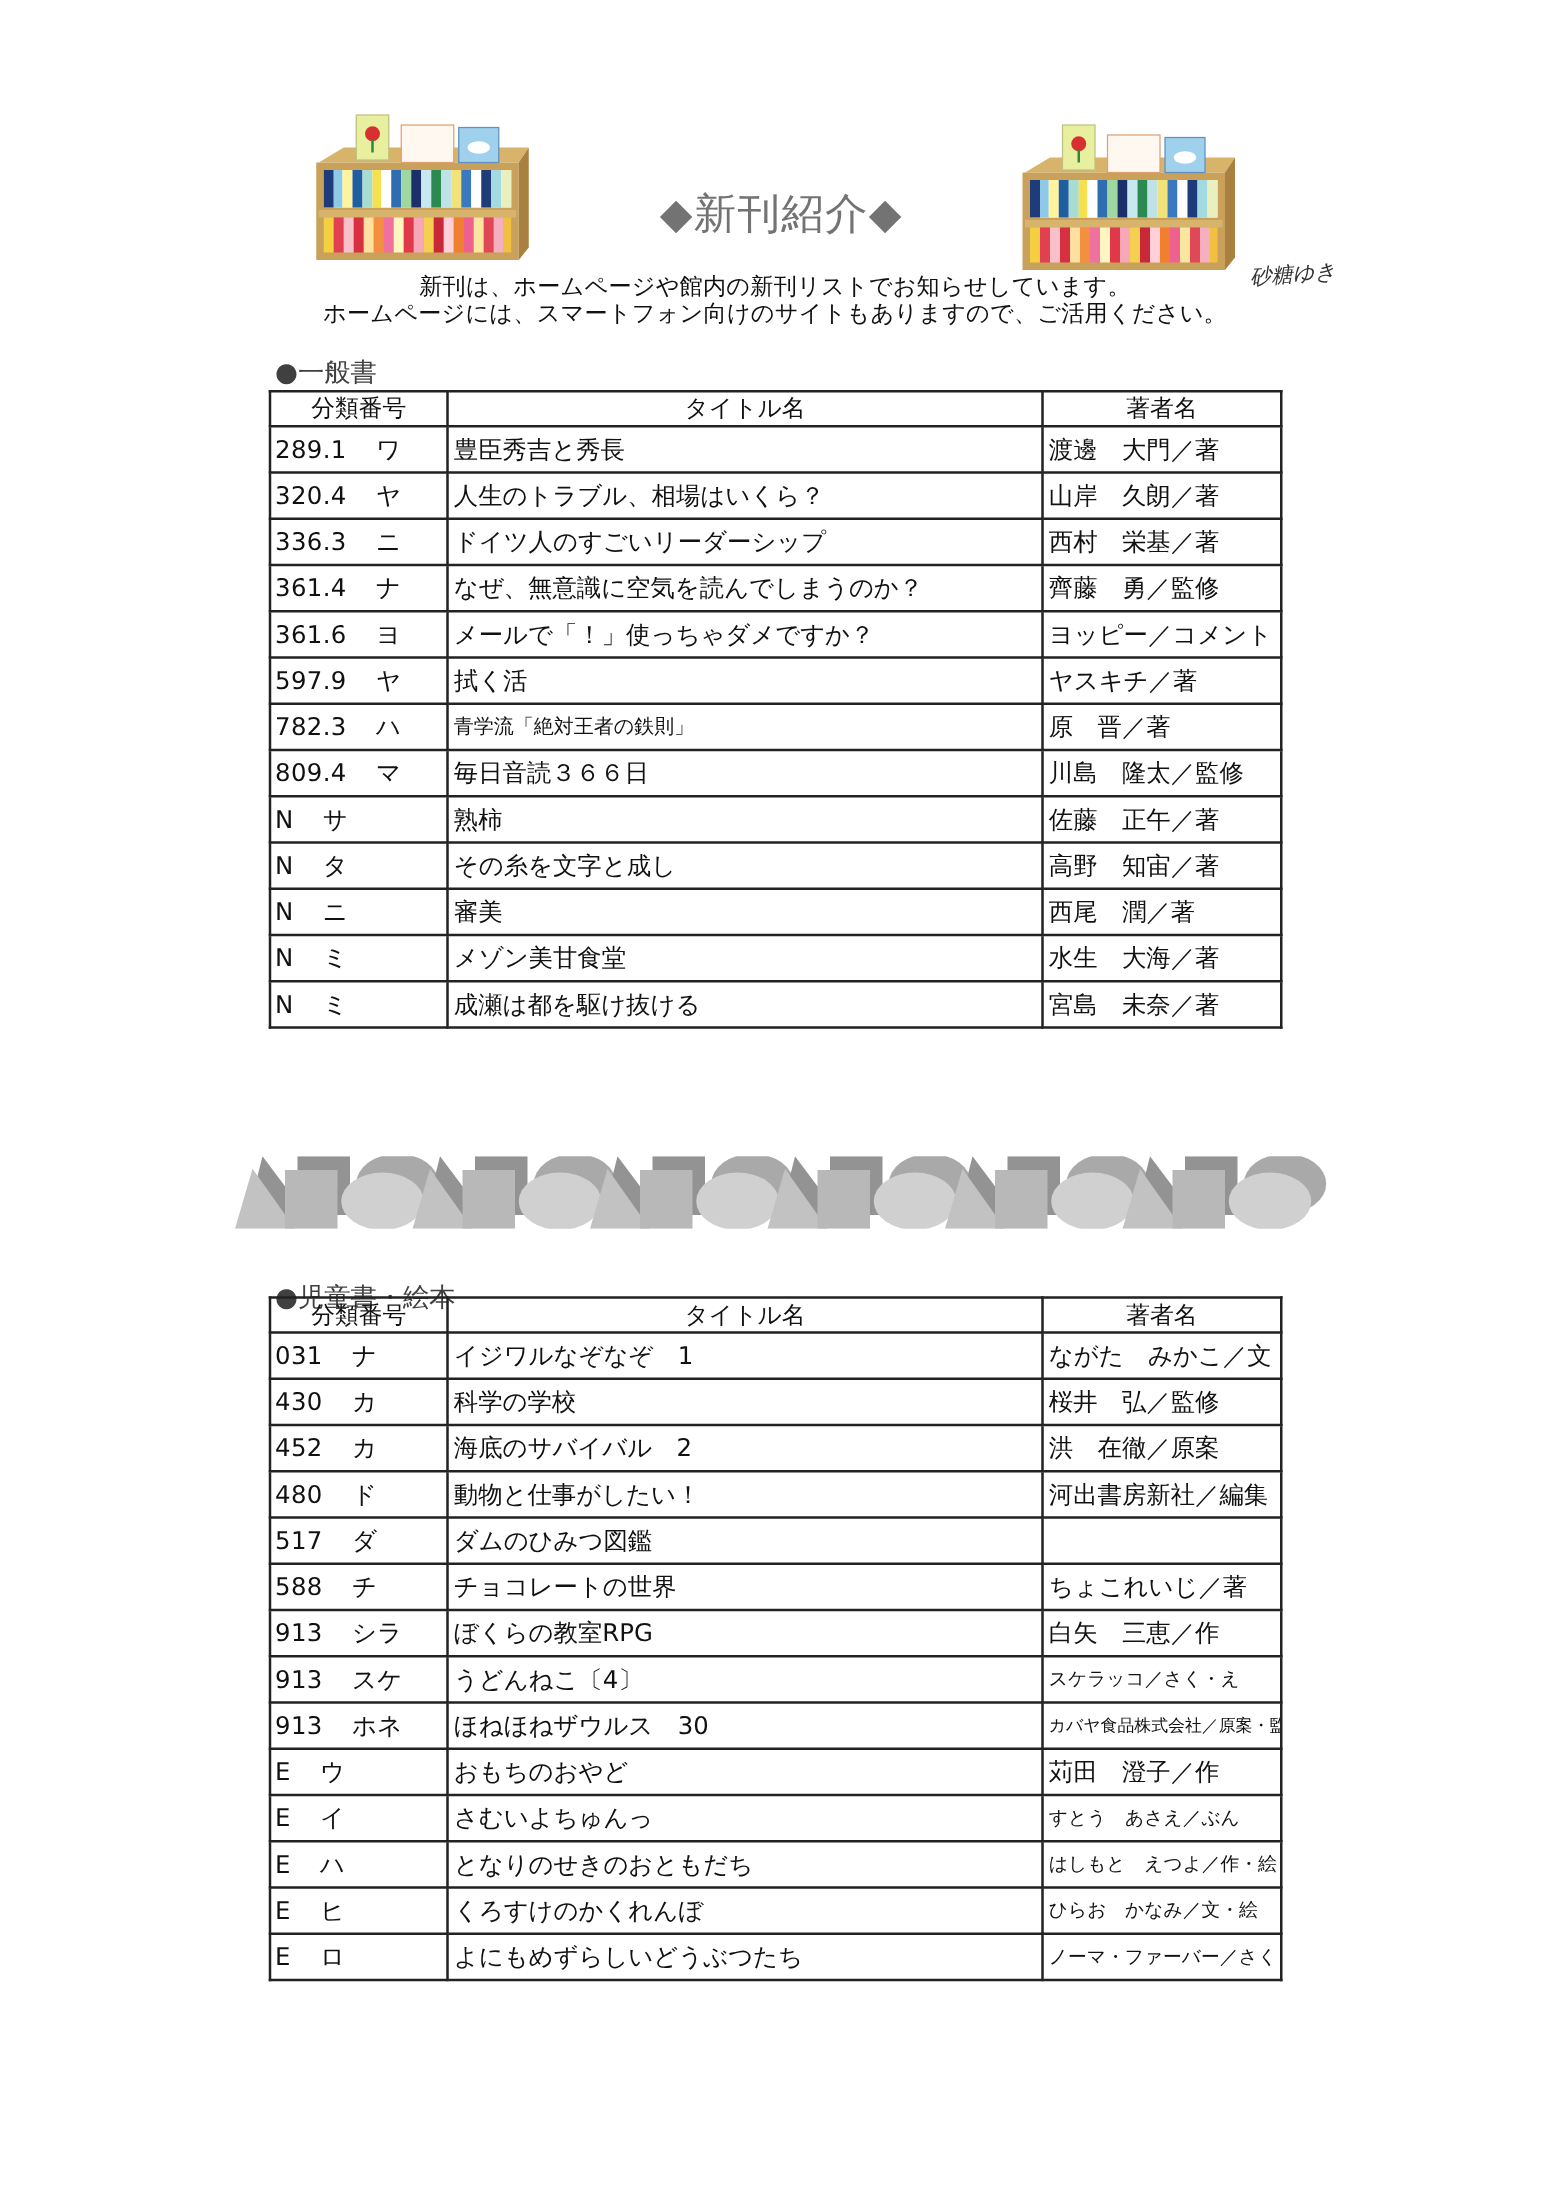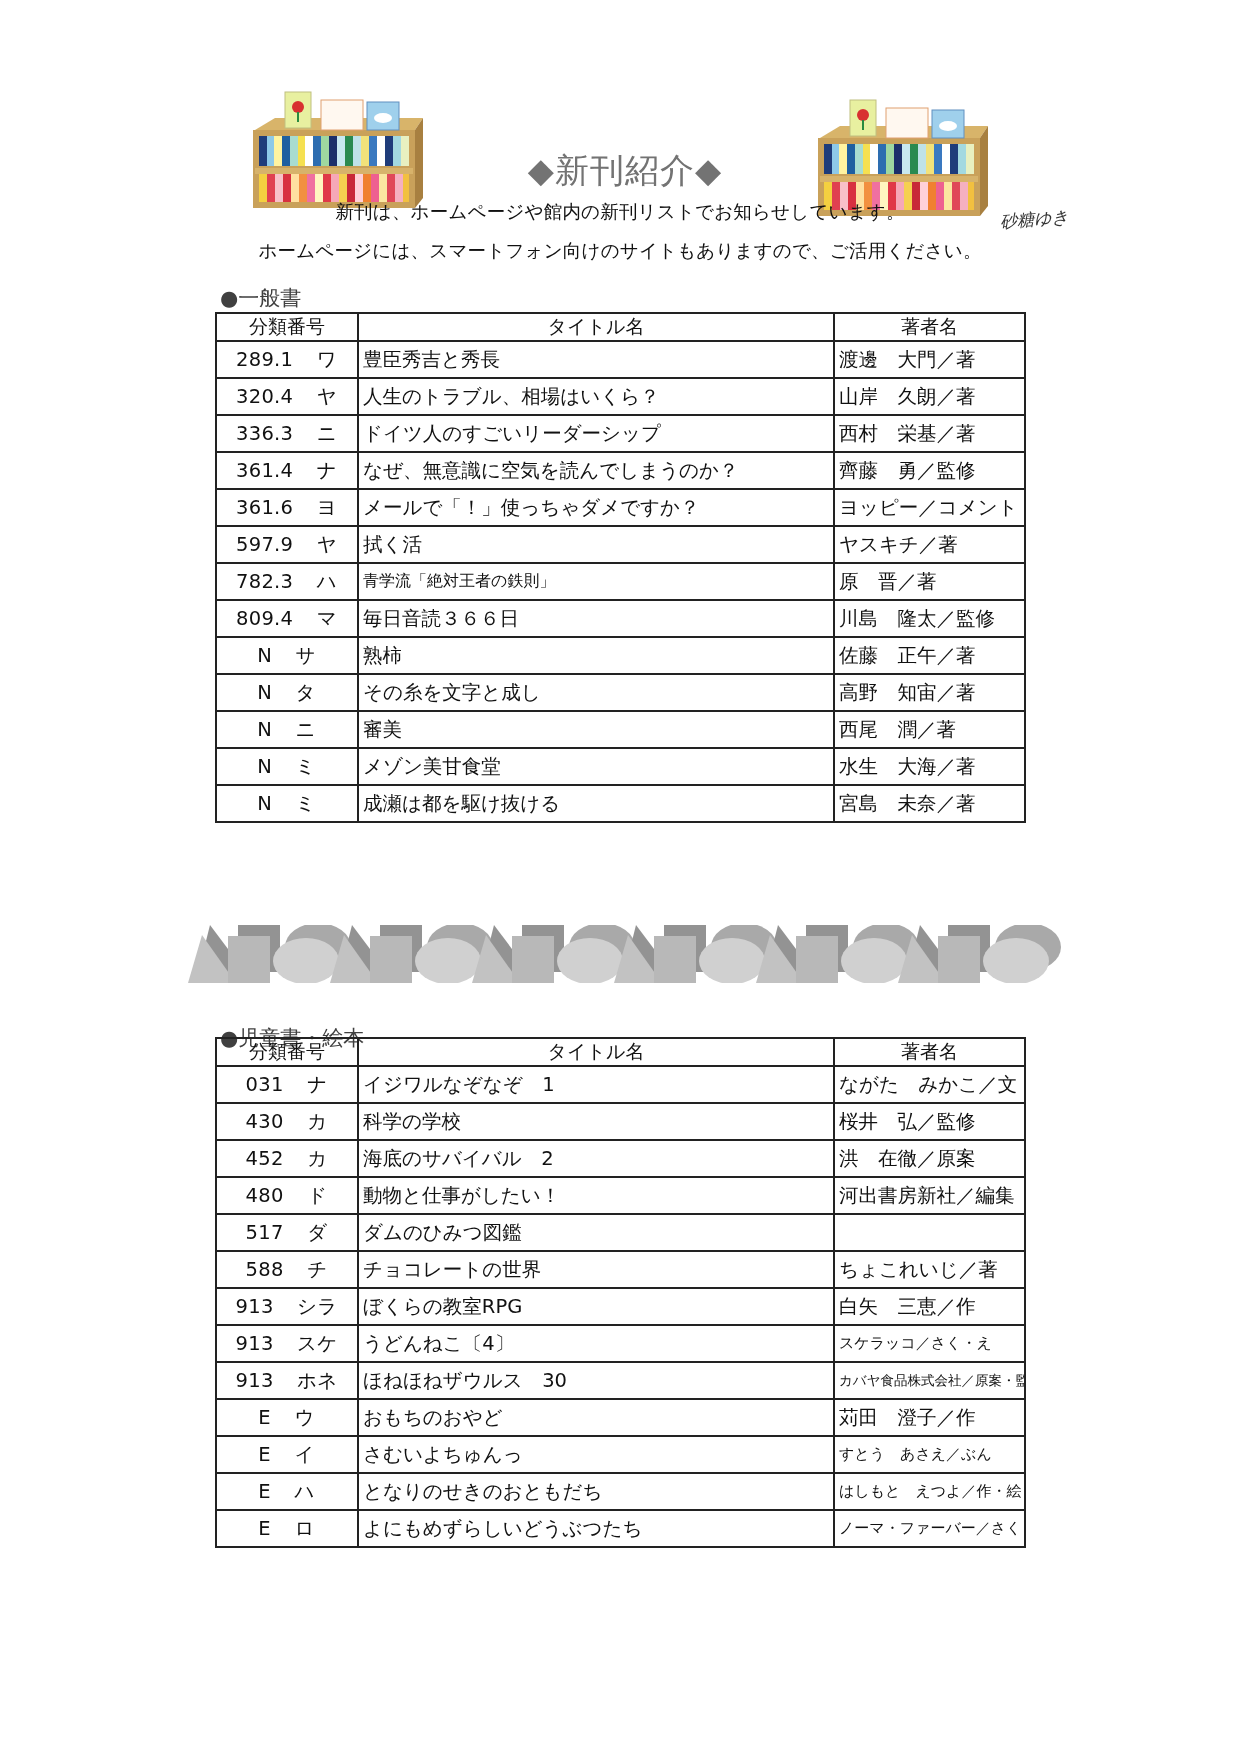"新刊は、ホームページや館内の新刊リストでお知らせしています。" div.intro { top: 199px -> 216px }
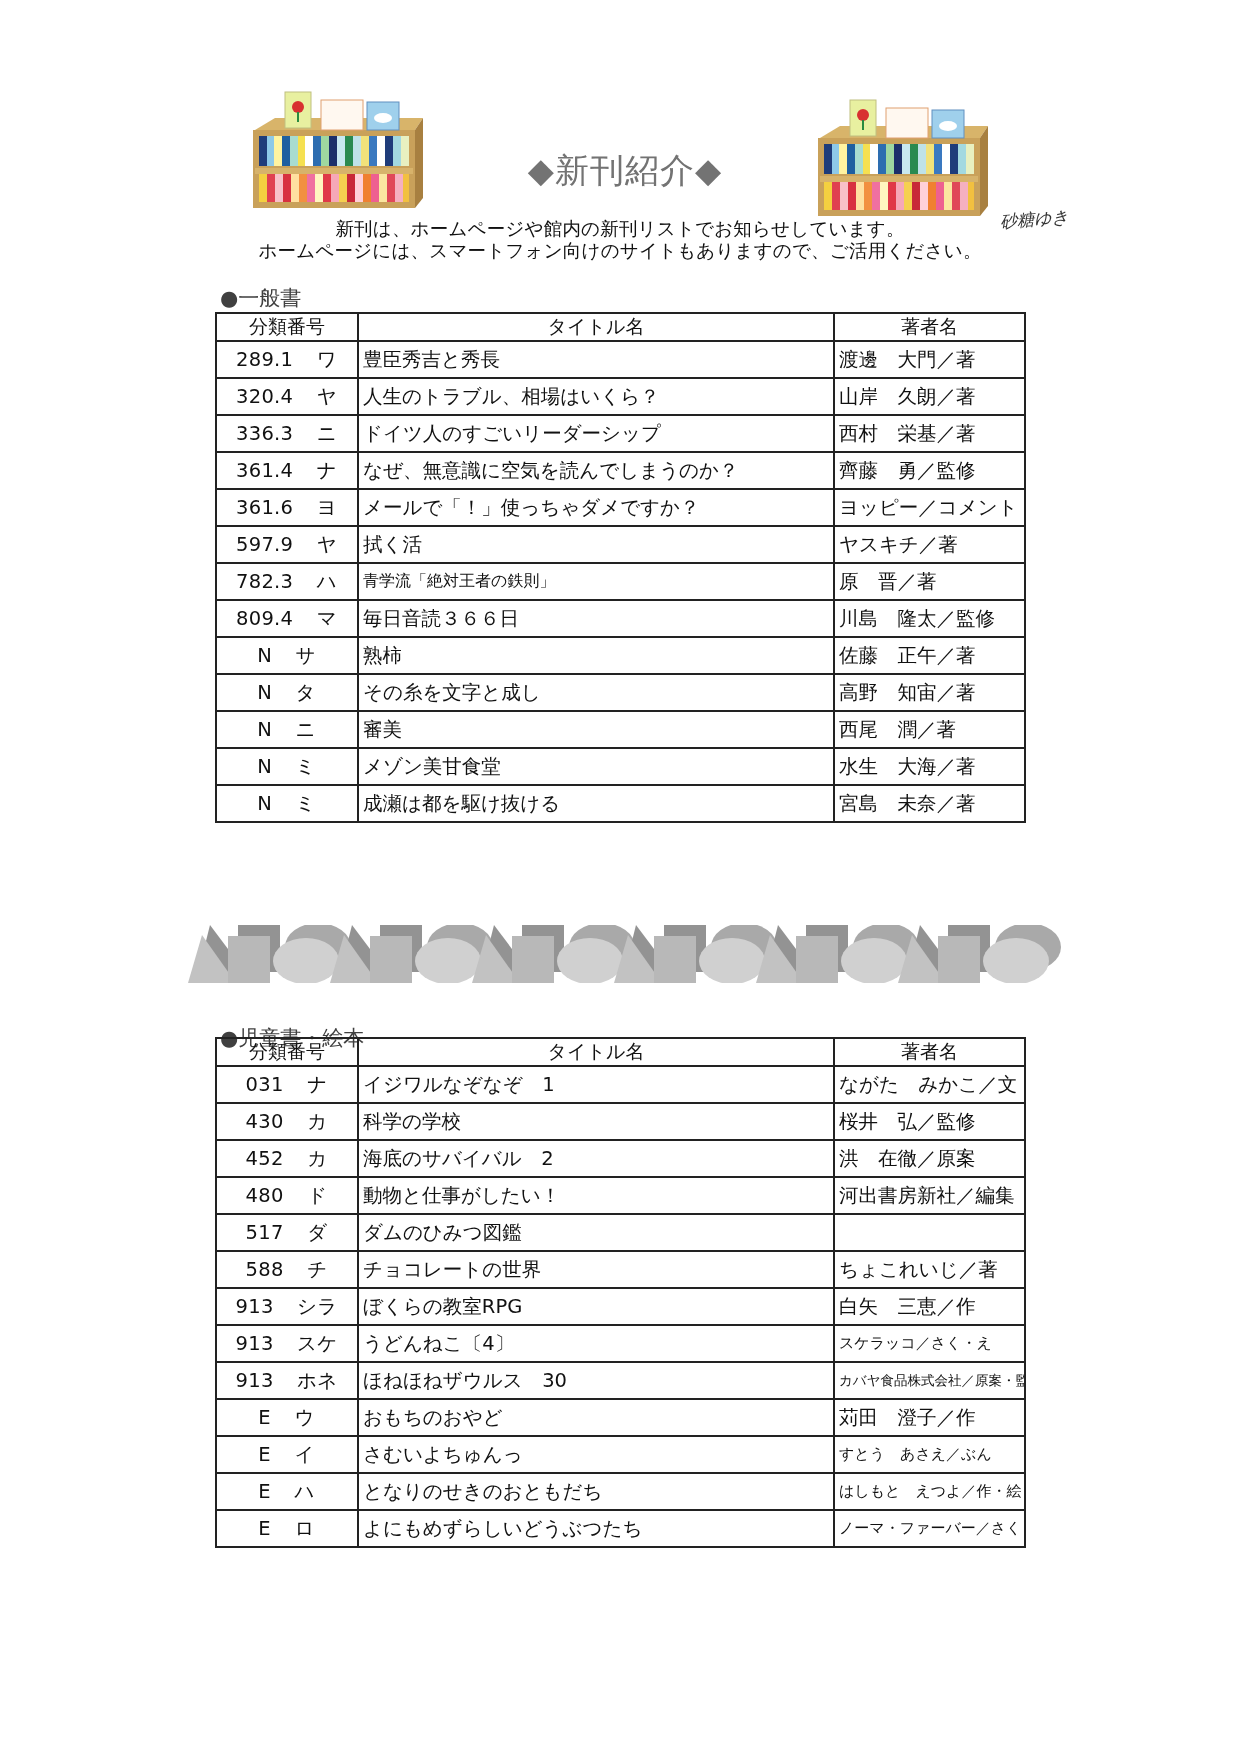"289.1 ワ" table.books td.num { text-align: center -> none }
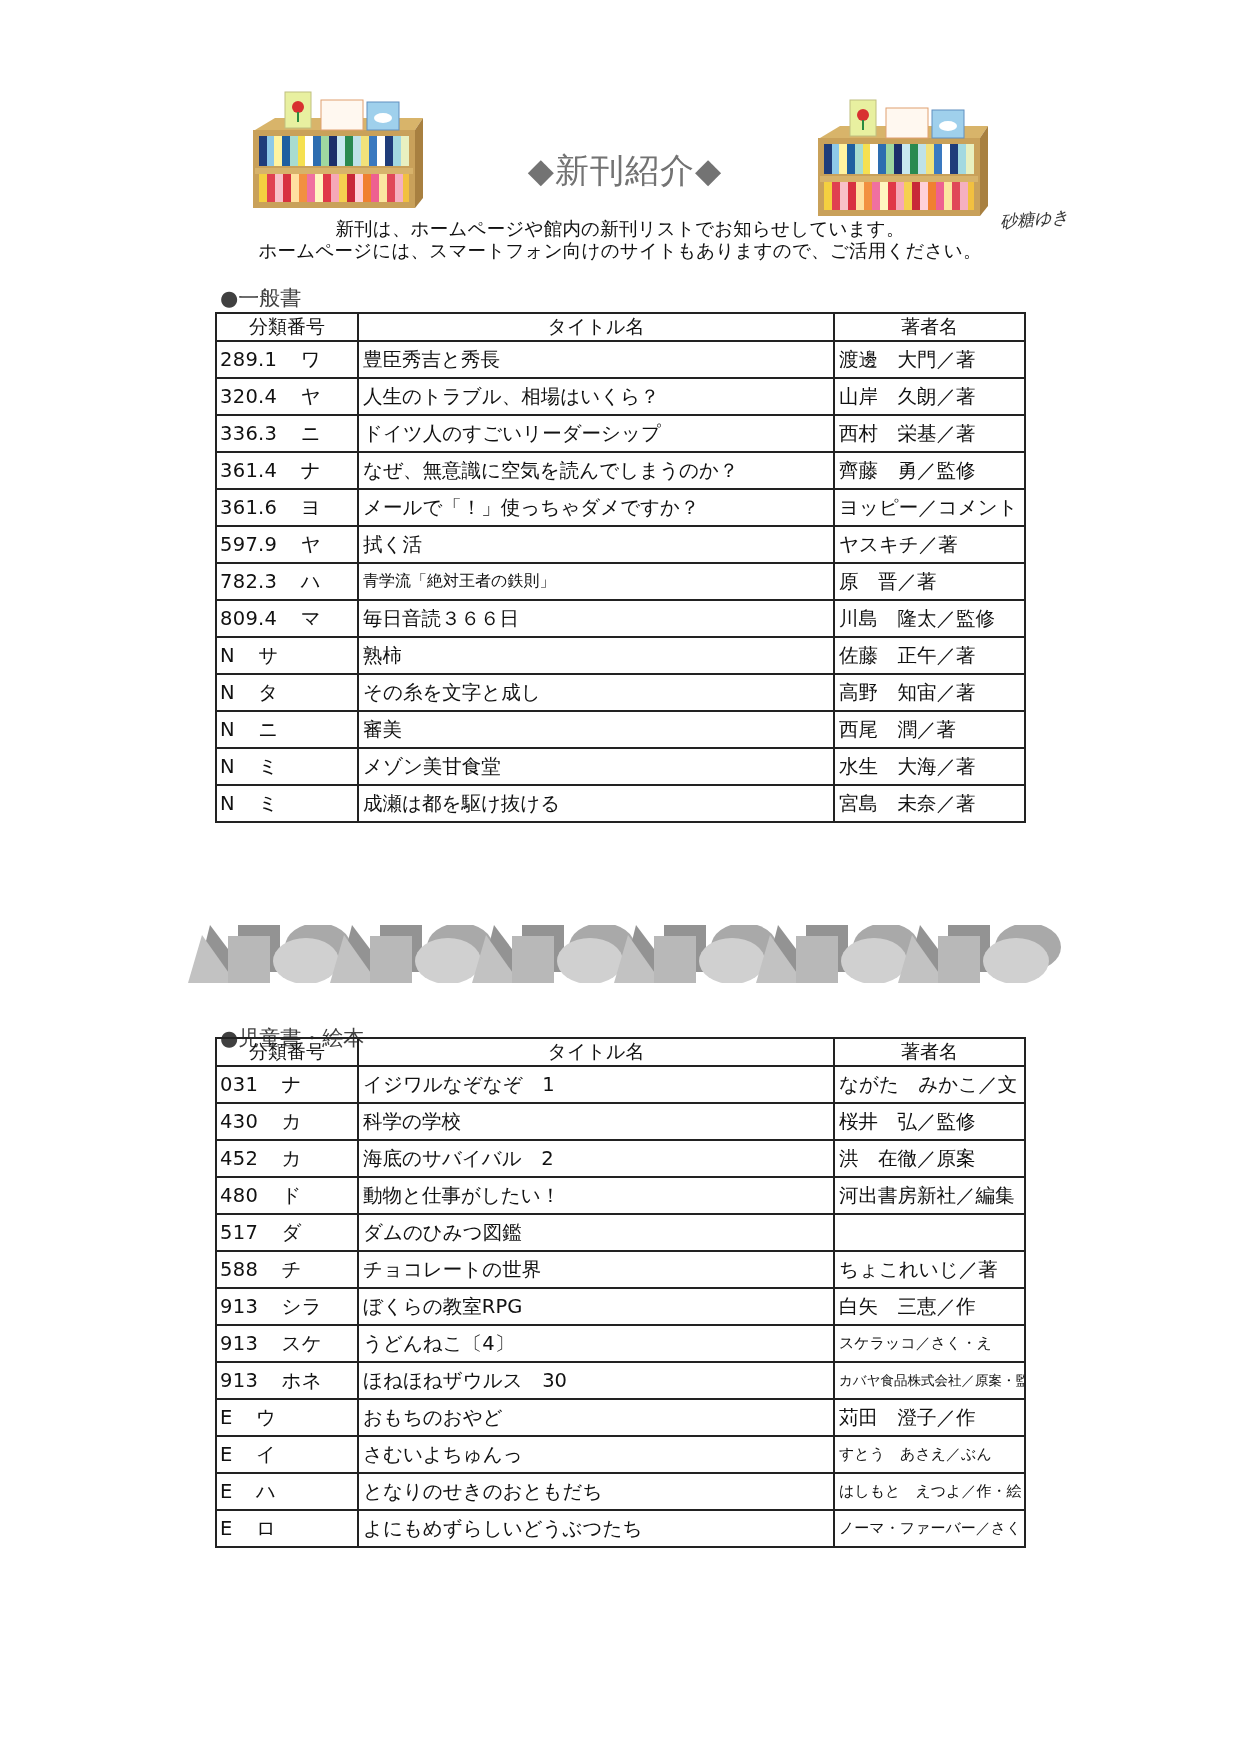"E ヒ" tr { html: none -> <tr> <td><span>E</span><span></span><span>ヒ</span></td> <td>くろすけのかくれんぼ</td> <td>ひらお かなみ／文・絵</td> </tr> }
